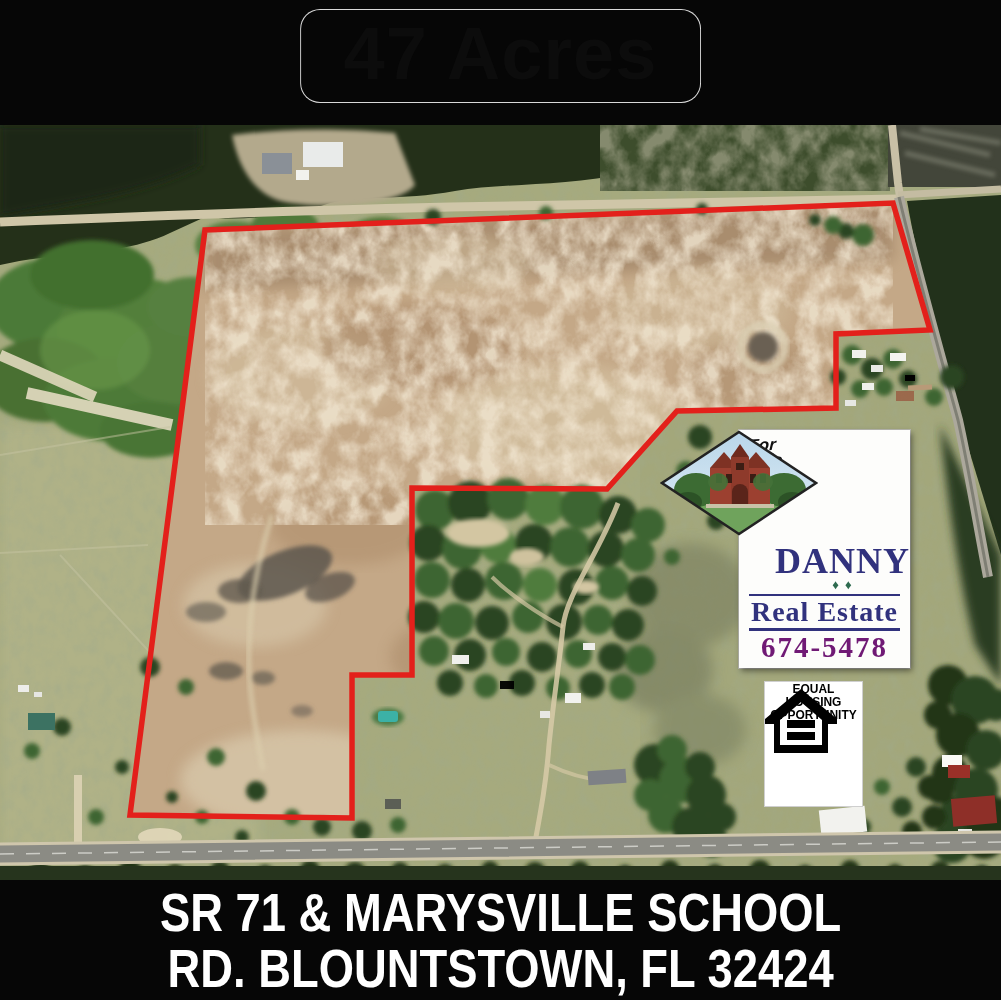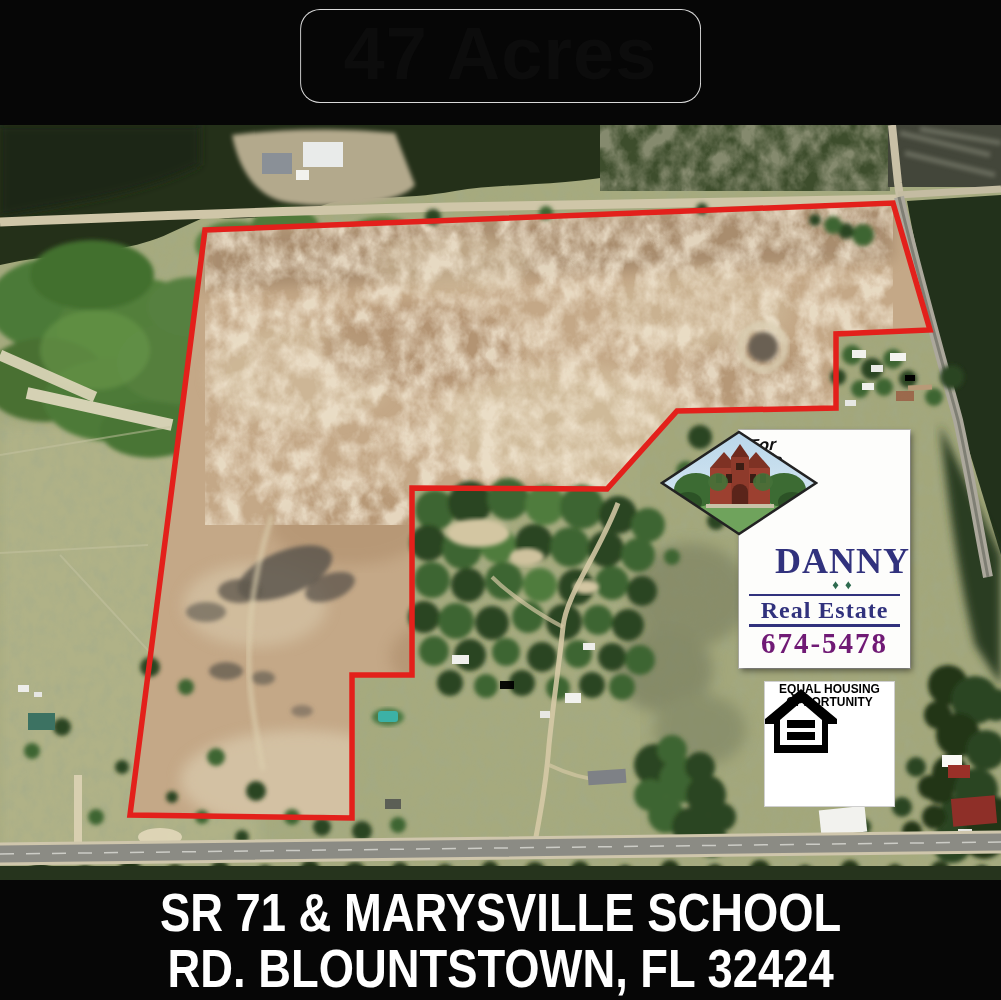"Real Estate" .sign-company { font-size: 24px -> 28px }
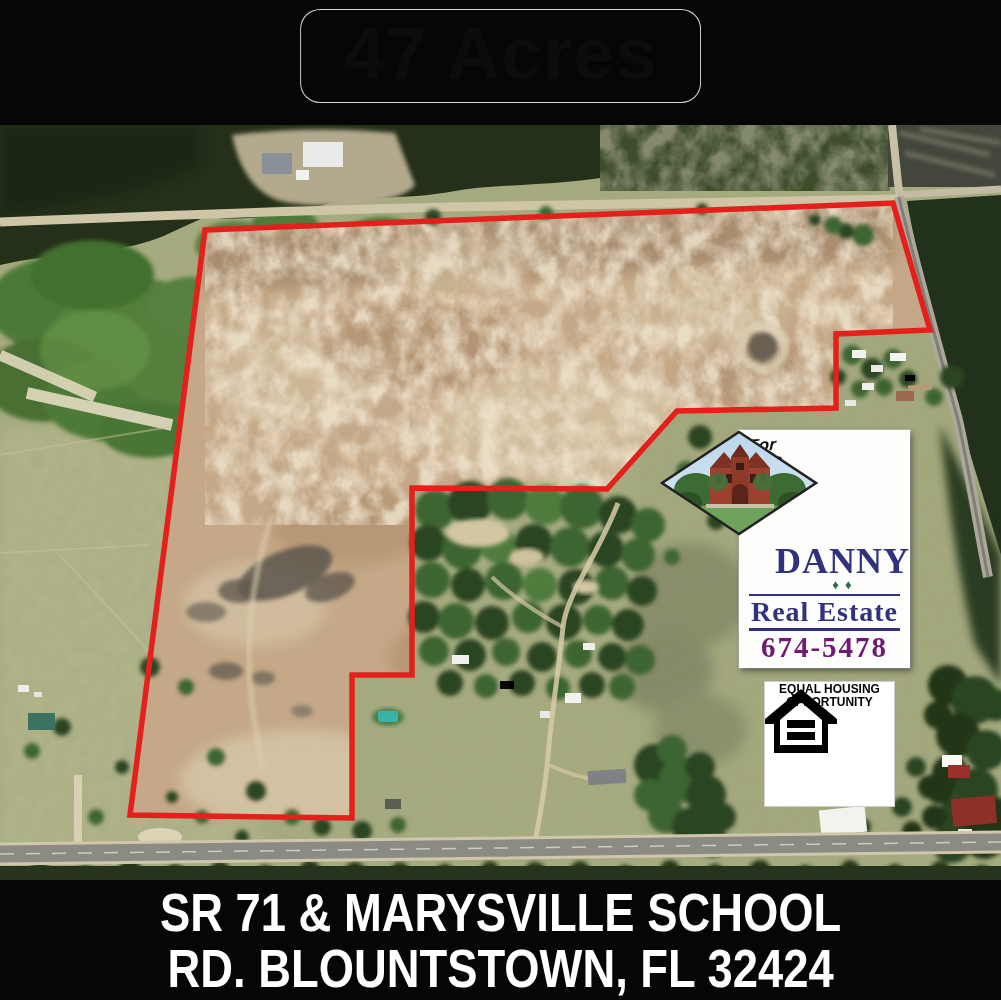"EQUAL HOUSING" .eho { width: 129px -> 97px }
